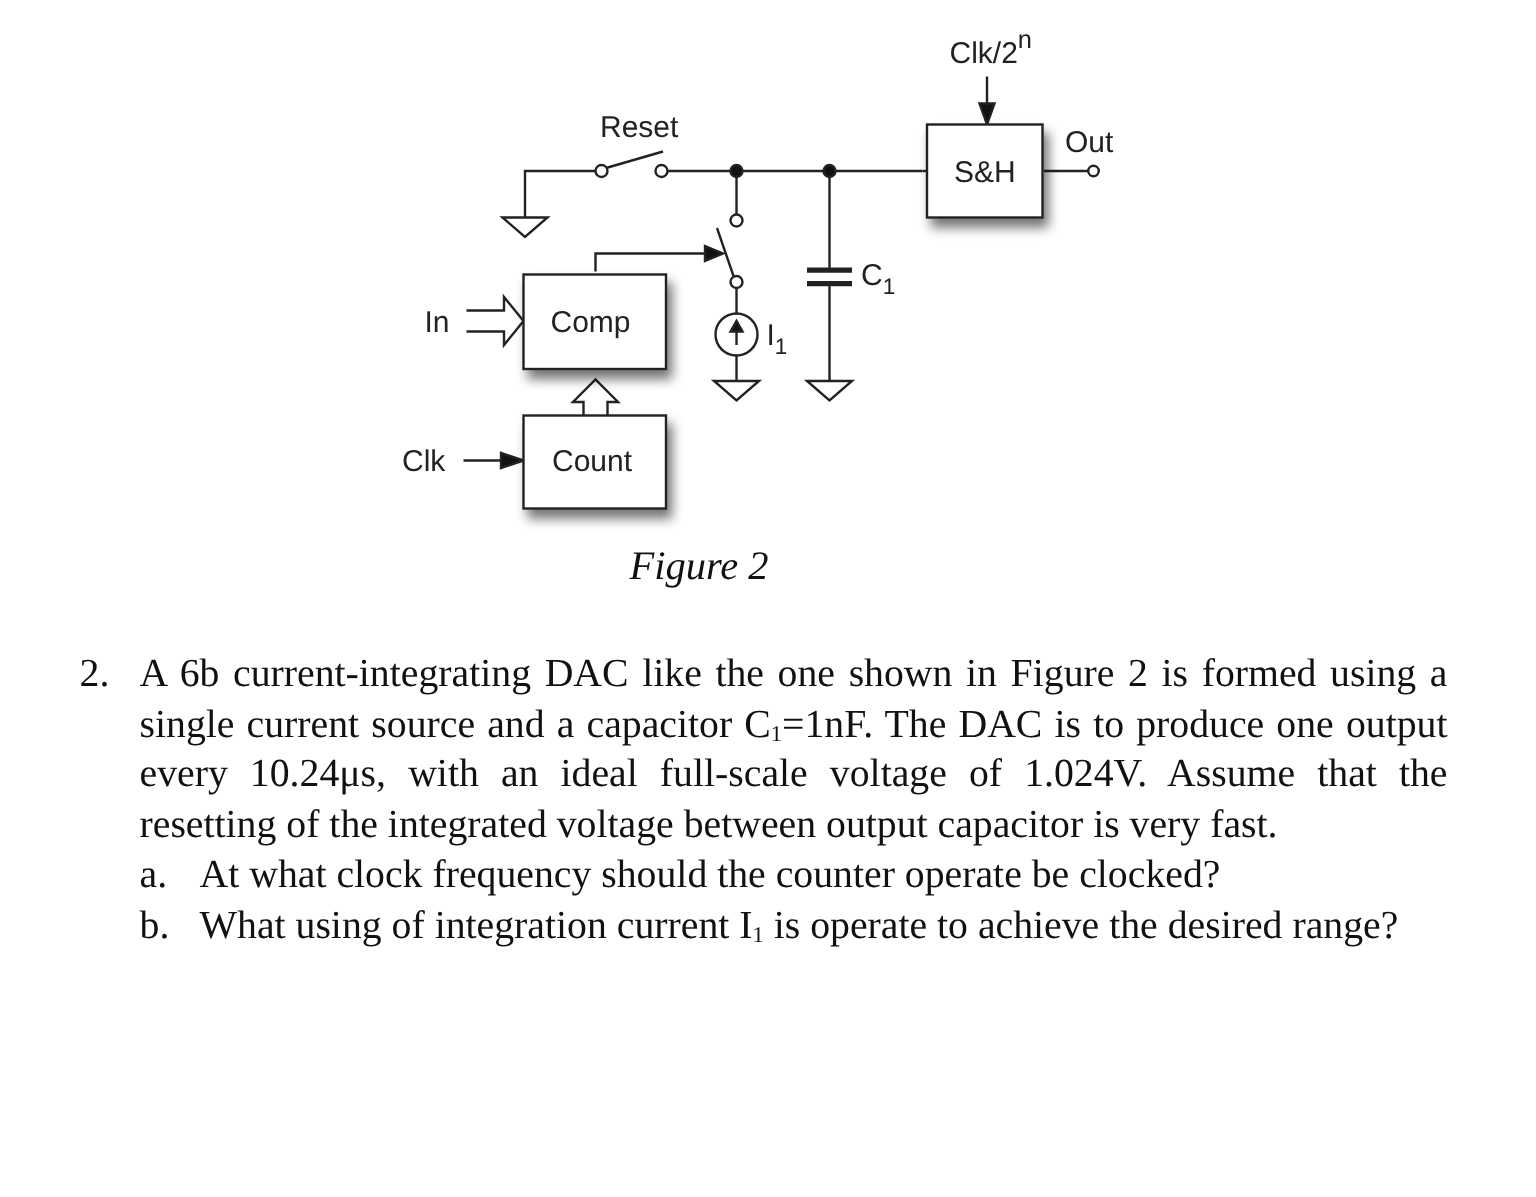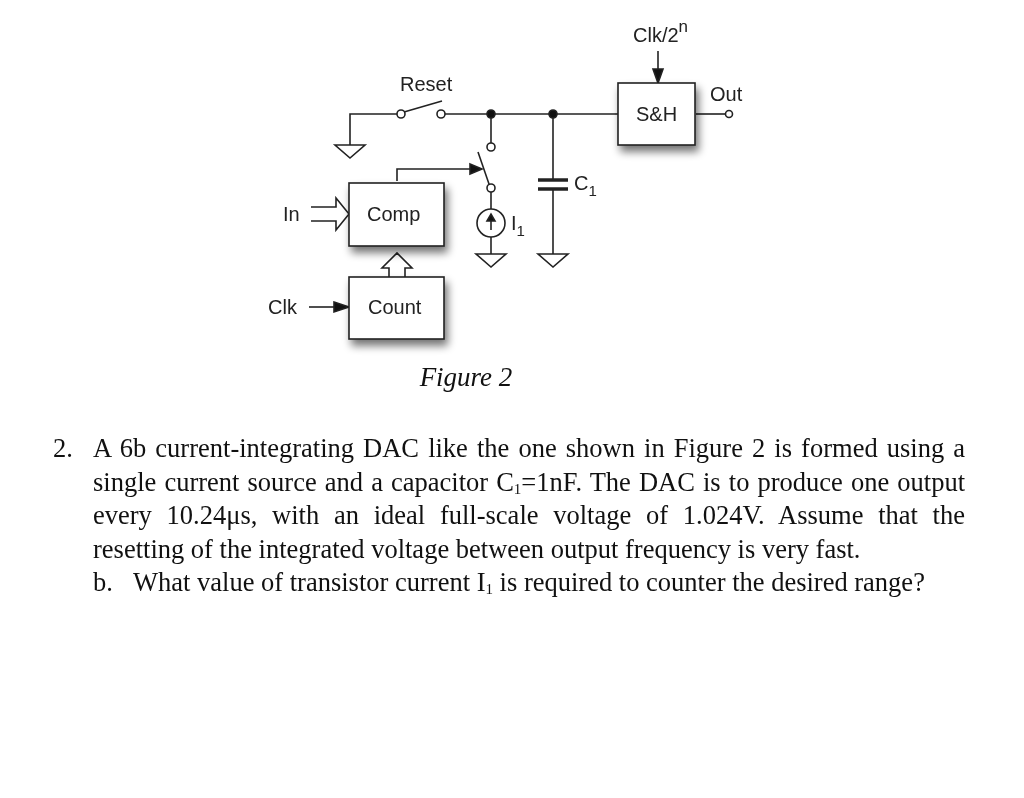"=1nF. The DAC is to" span { text: frequency -> capacitor }
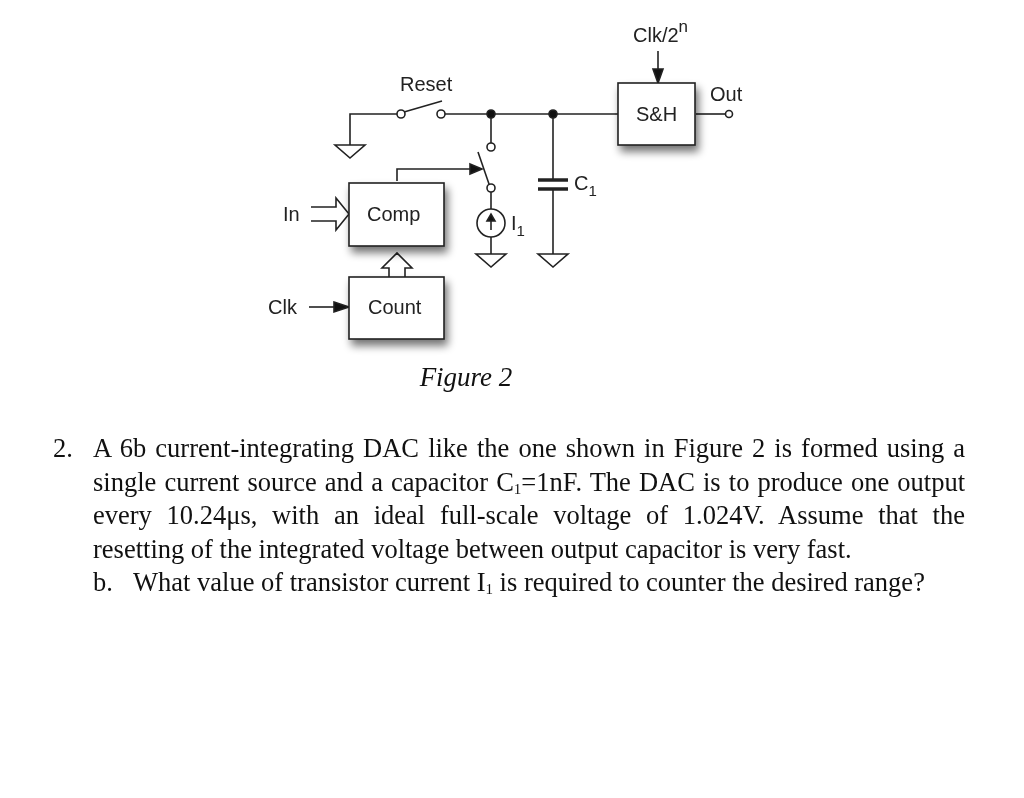"a. At what clock frequency" span.sub { html: none -> <span><span>a.</span><span>At what clock frequency should the counter operate be clocked?</span></span> }
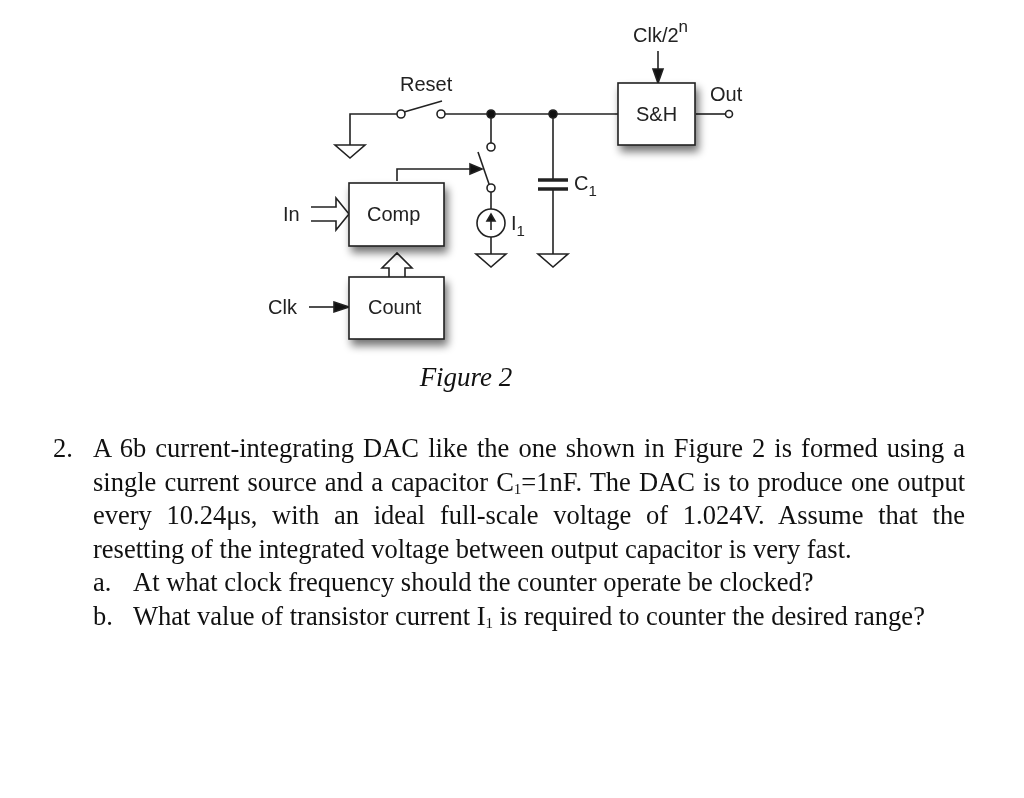"What value of transistor current" span { text: value of transistor -> using of integration }
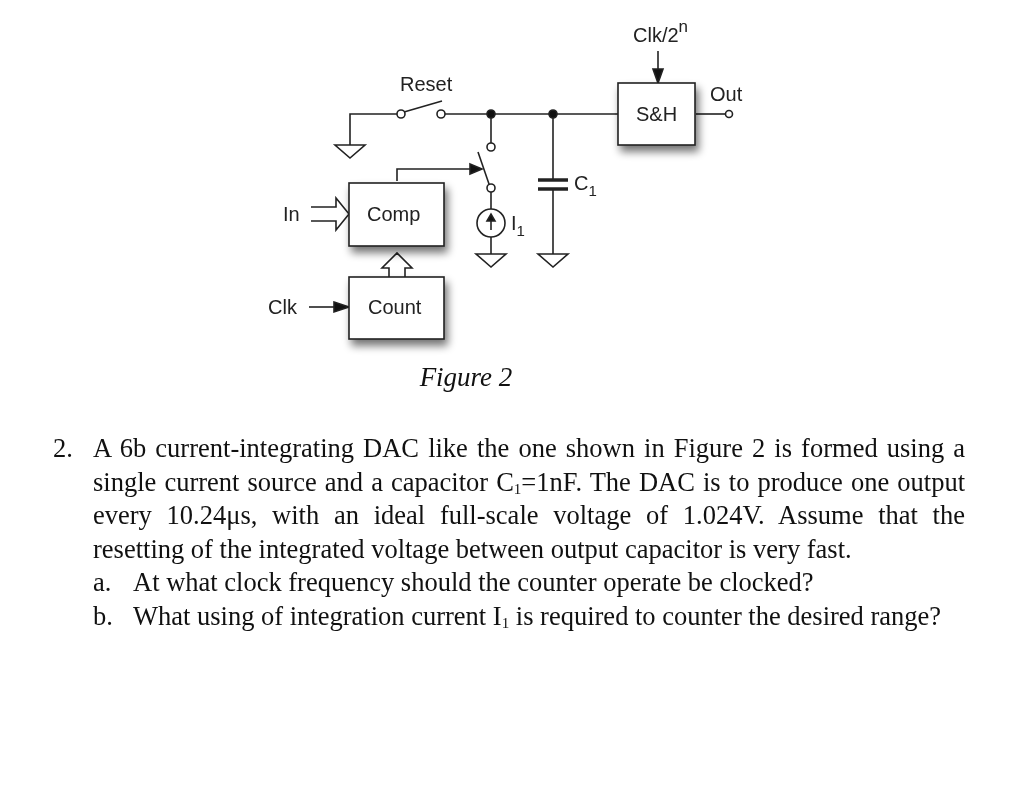"is required to counter the" span { text: required to counter -> operate to achieve }
